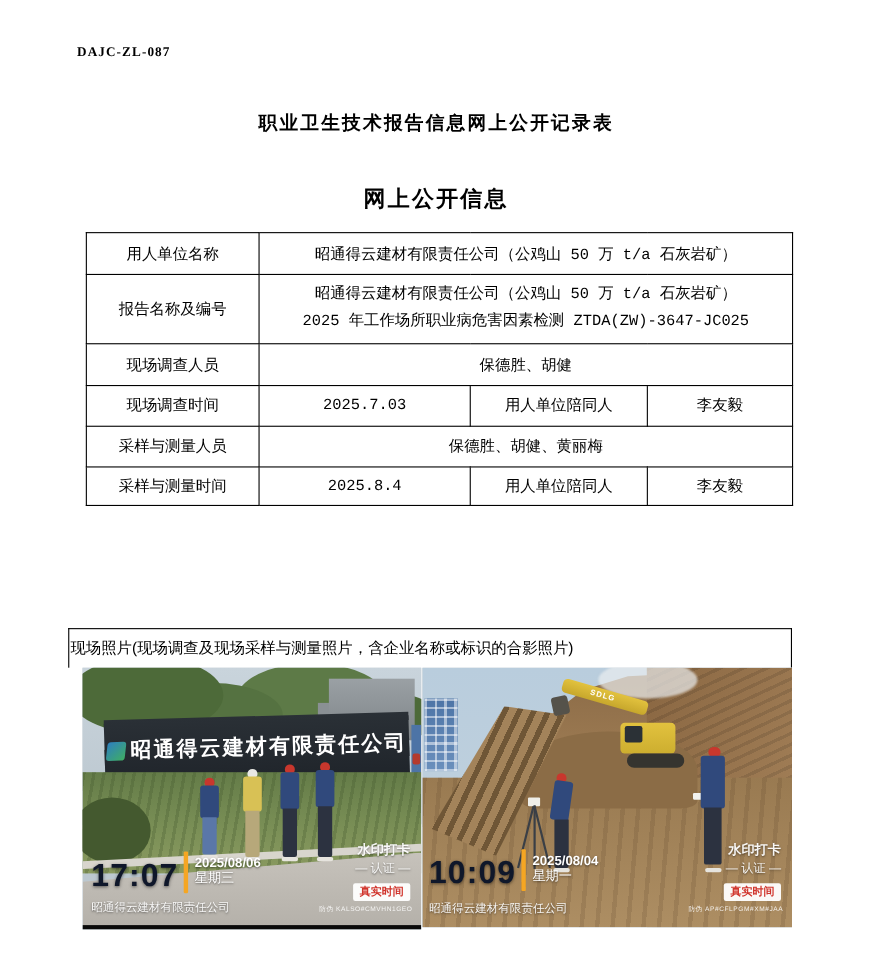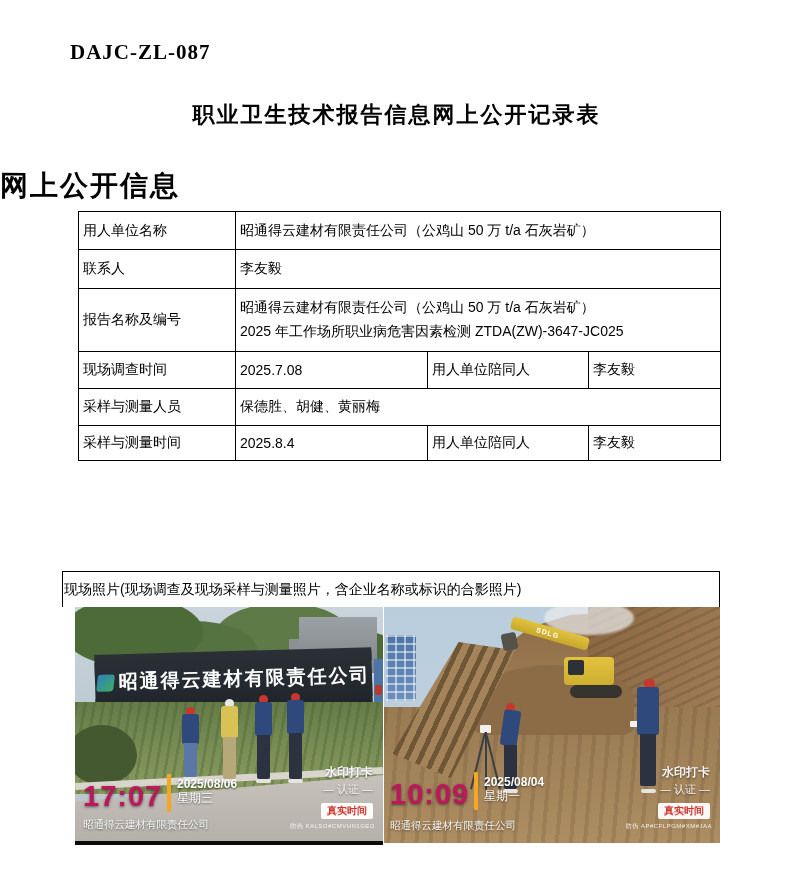"DAJC-ZL-087" .doc-code { font-size: 21px -> 12px }
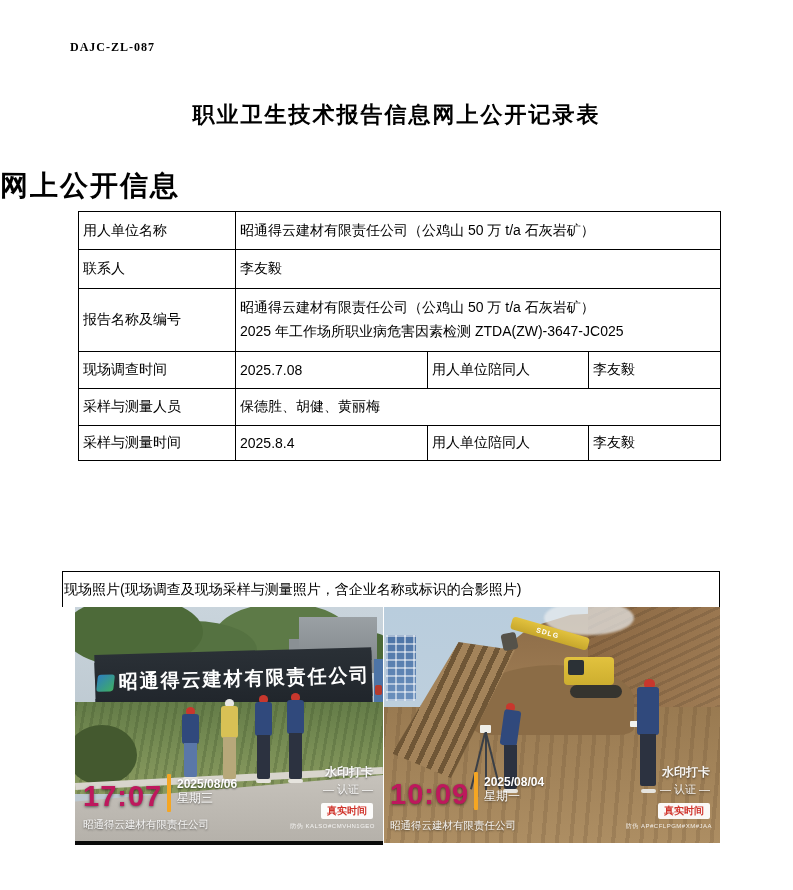"职业卫生技术报告信息网上公开记录表" .title { font-size: 22px -> 17px }
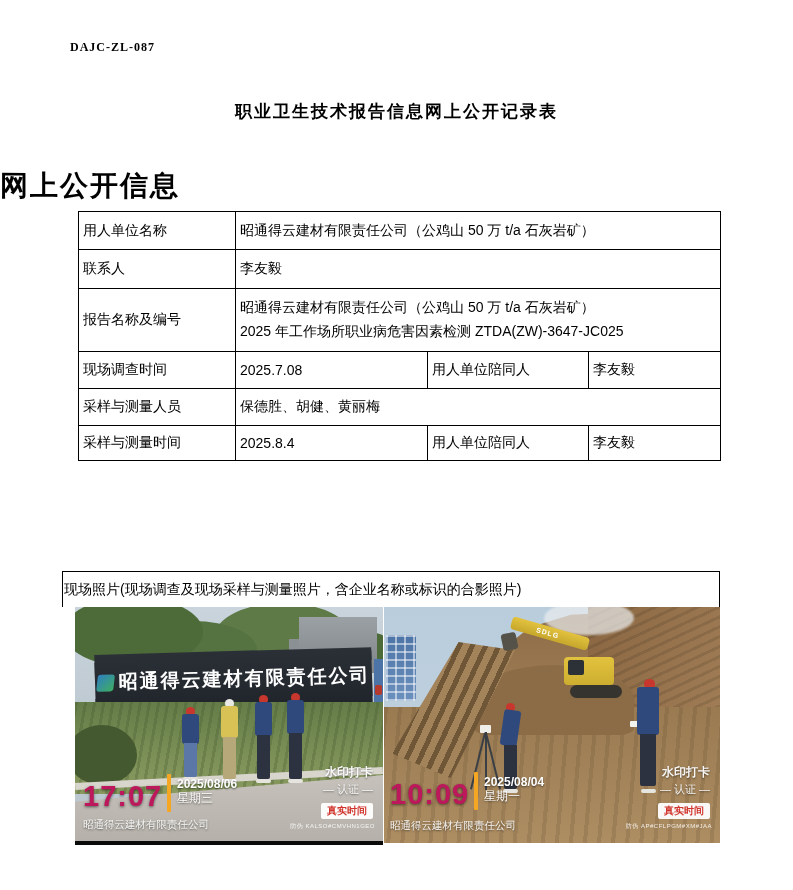"网上公开信息" .subtitle { font-size: 28px -> 20px; text-align: none -> center }
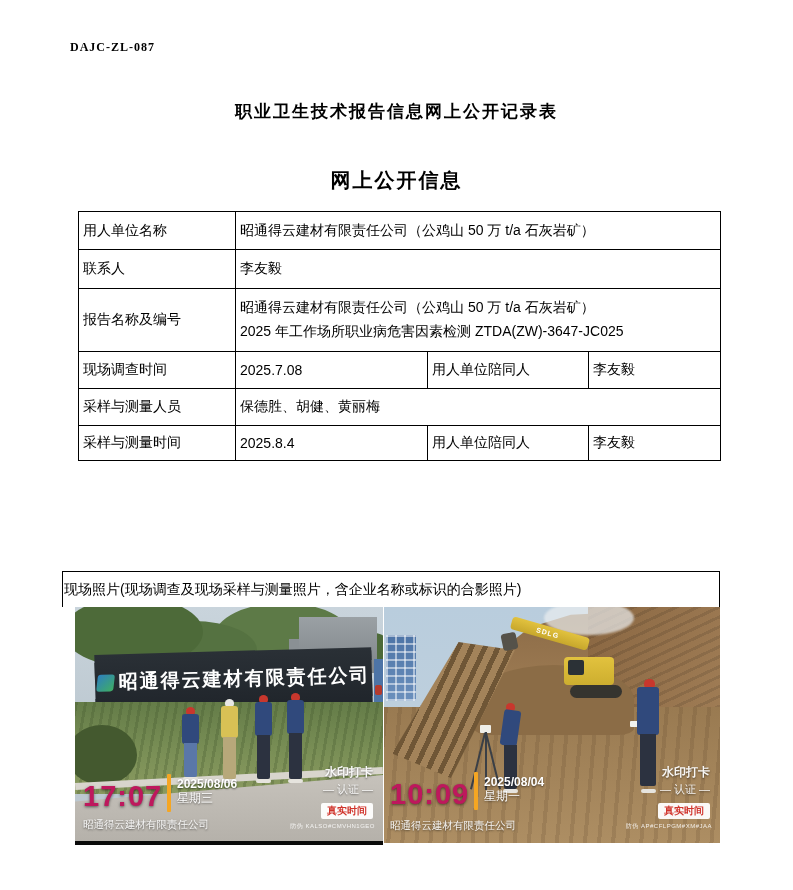"用人单位名称" table.info td { font-family: none -> Liberation Mono, monospace; text-align: none -> center }
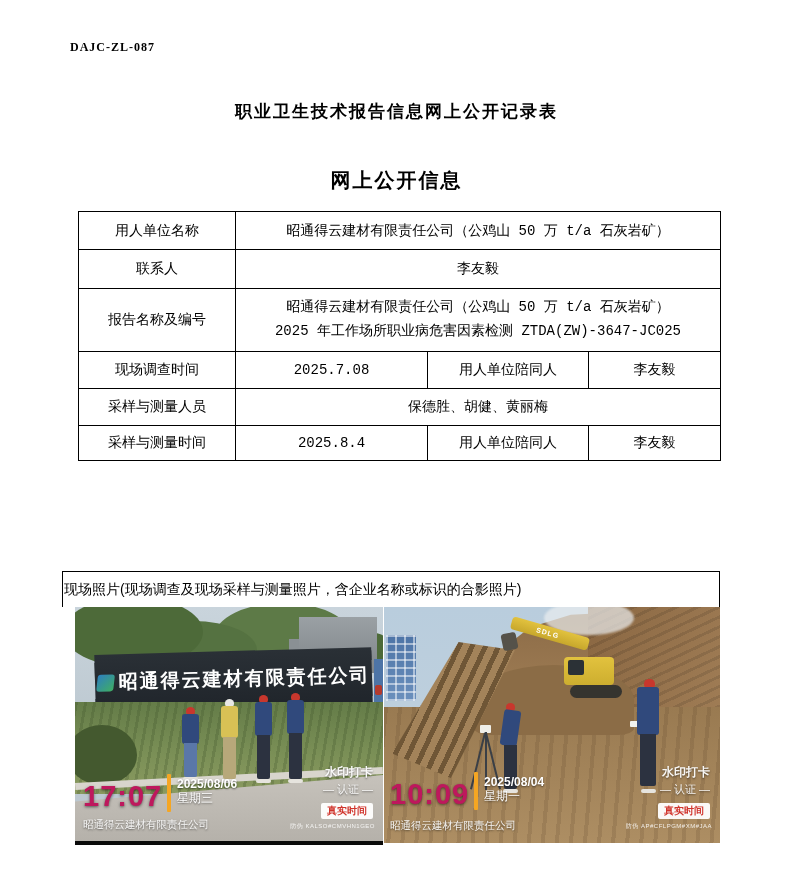"联系人" tr.r3 { html: <tr> <td>联系人</td> <td>李友毅</td> </tr> -> none }
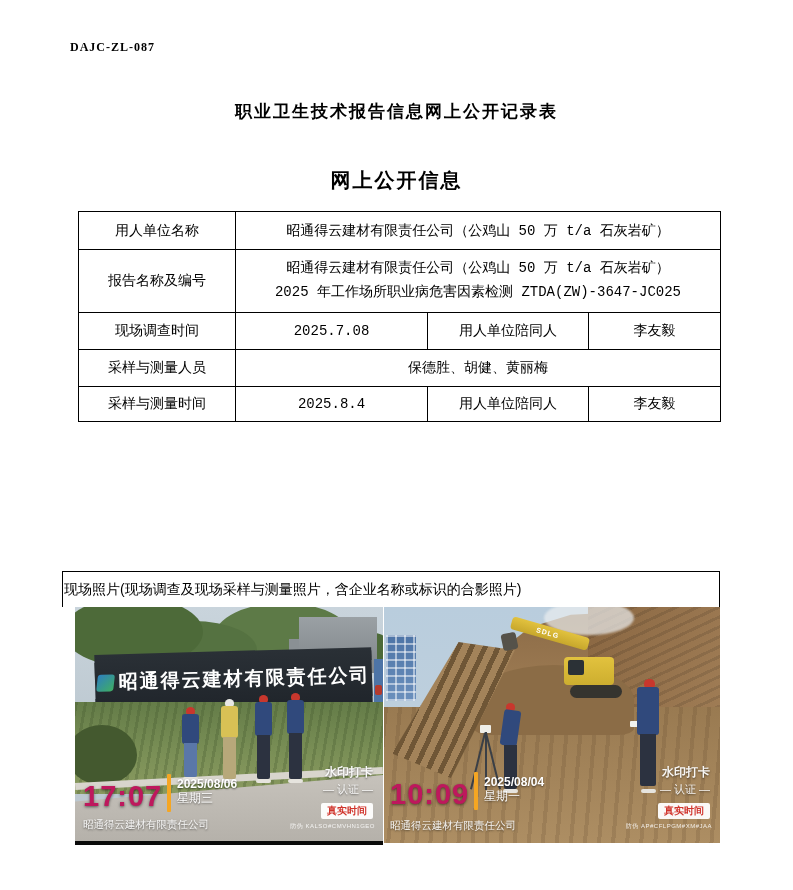"现场调查人员" tr.r6 { html: none -> <tr> <td>现场调查人员</td> <td>保德胜、胡健</td> </tr> }
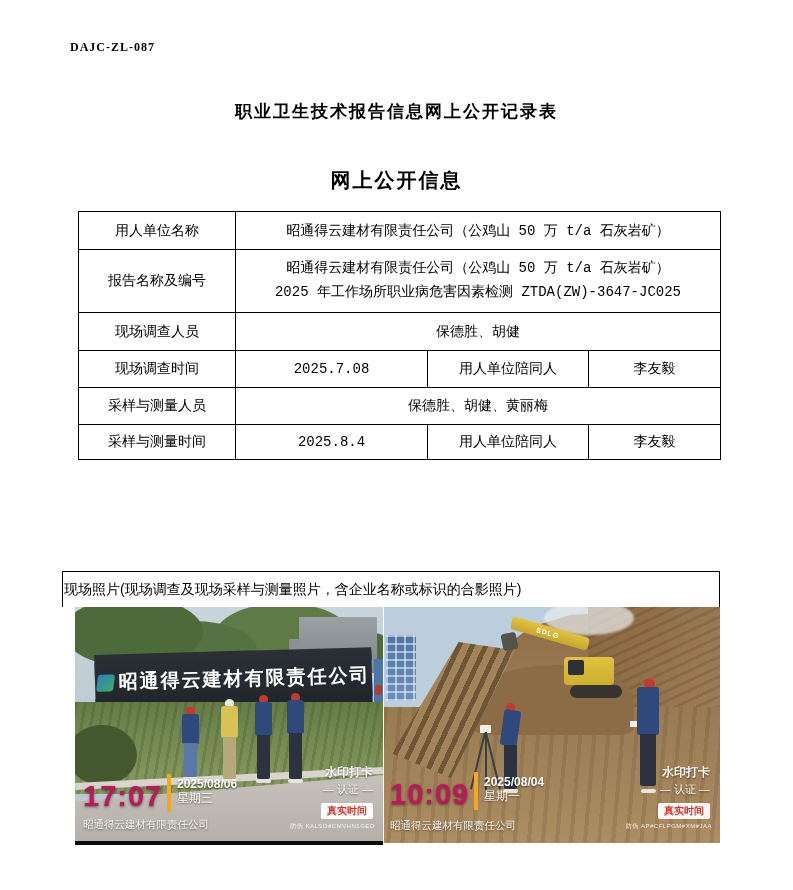"2025.7.08" td { text: 2025.7.08 -> 2025.7.03 }
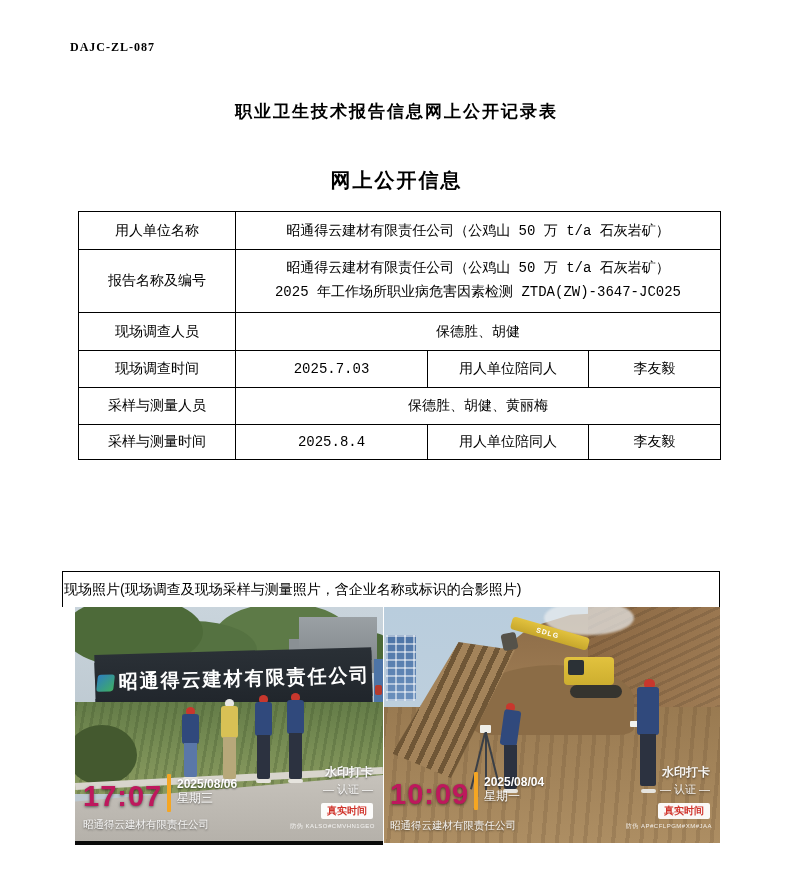"17:07" .ov-time { color: #be185d -> #0f172a }
